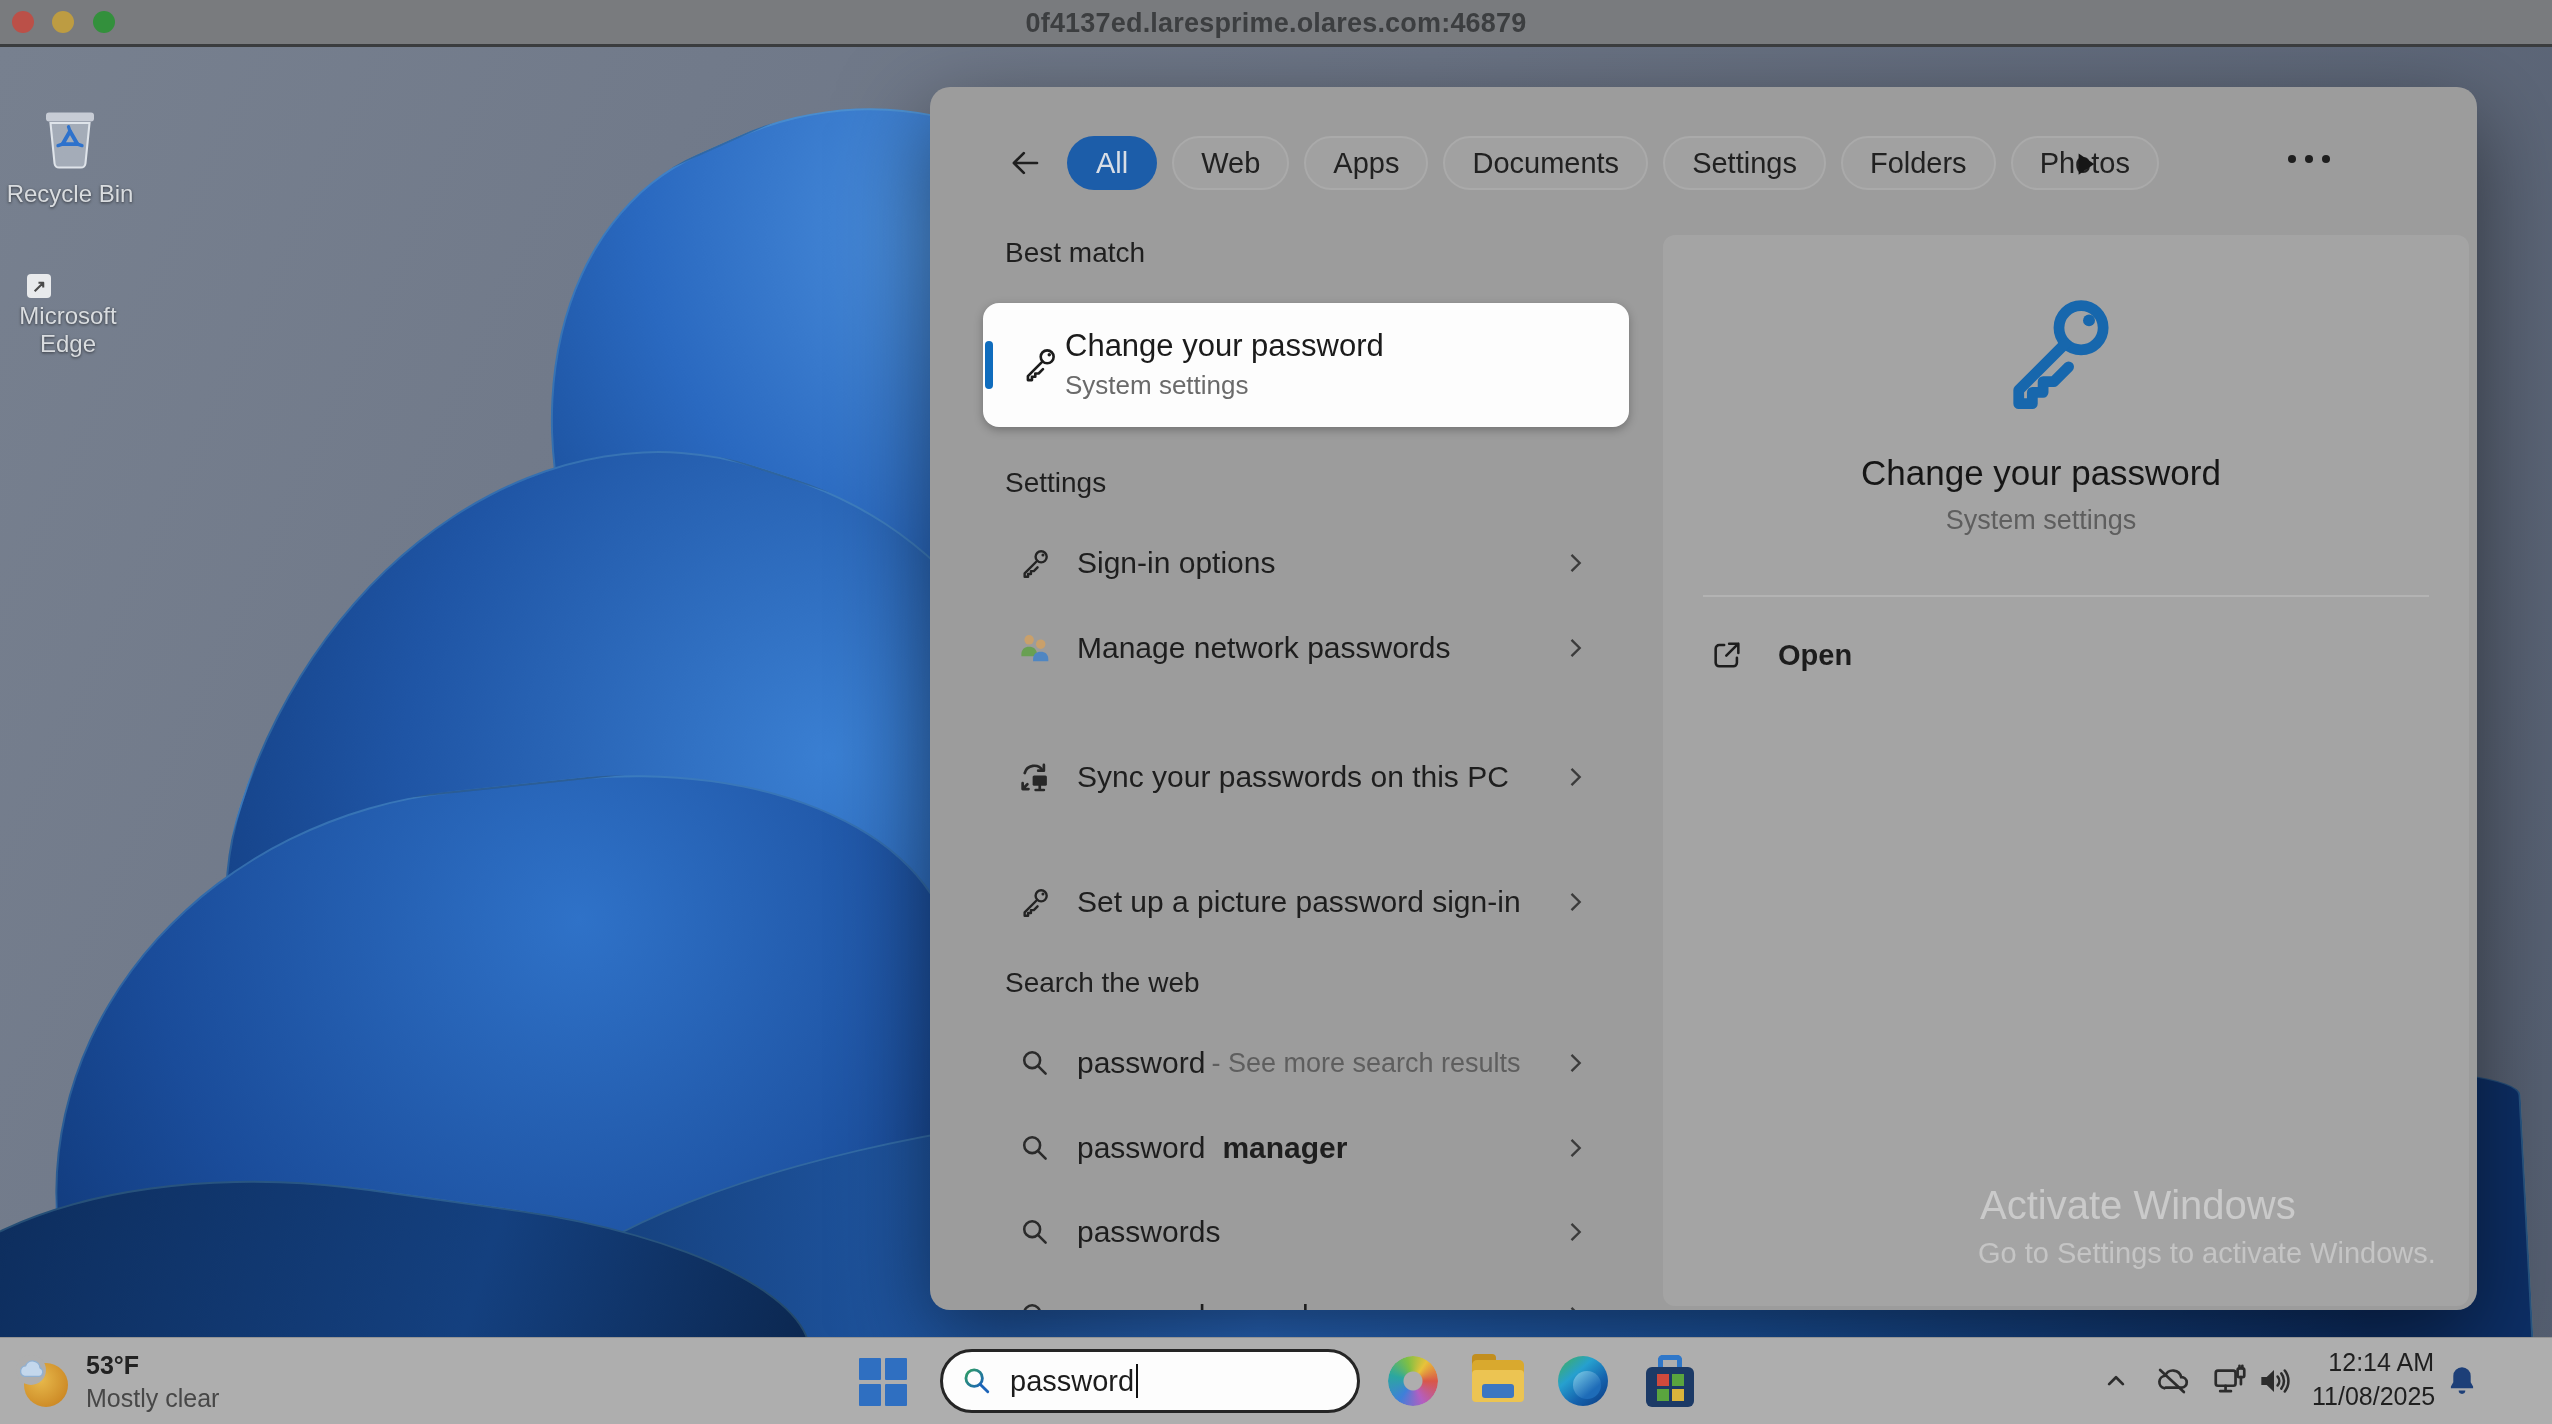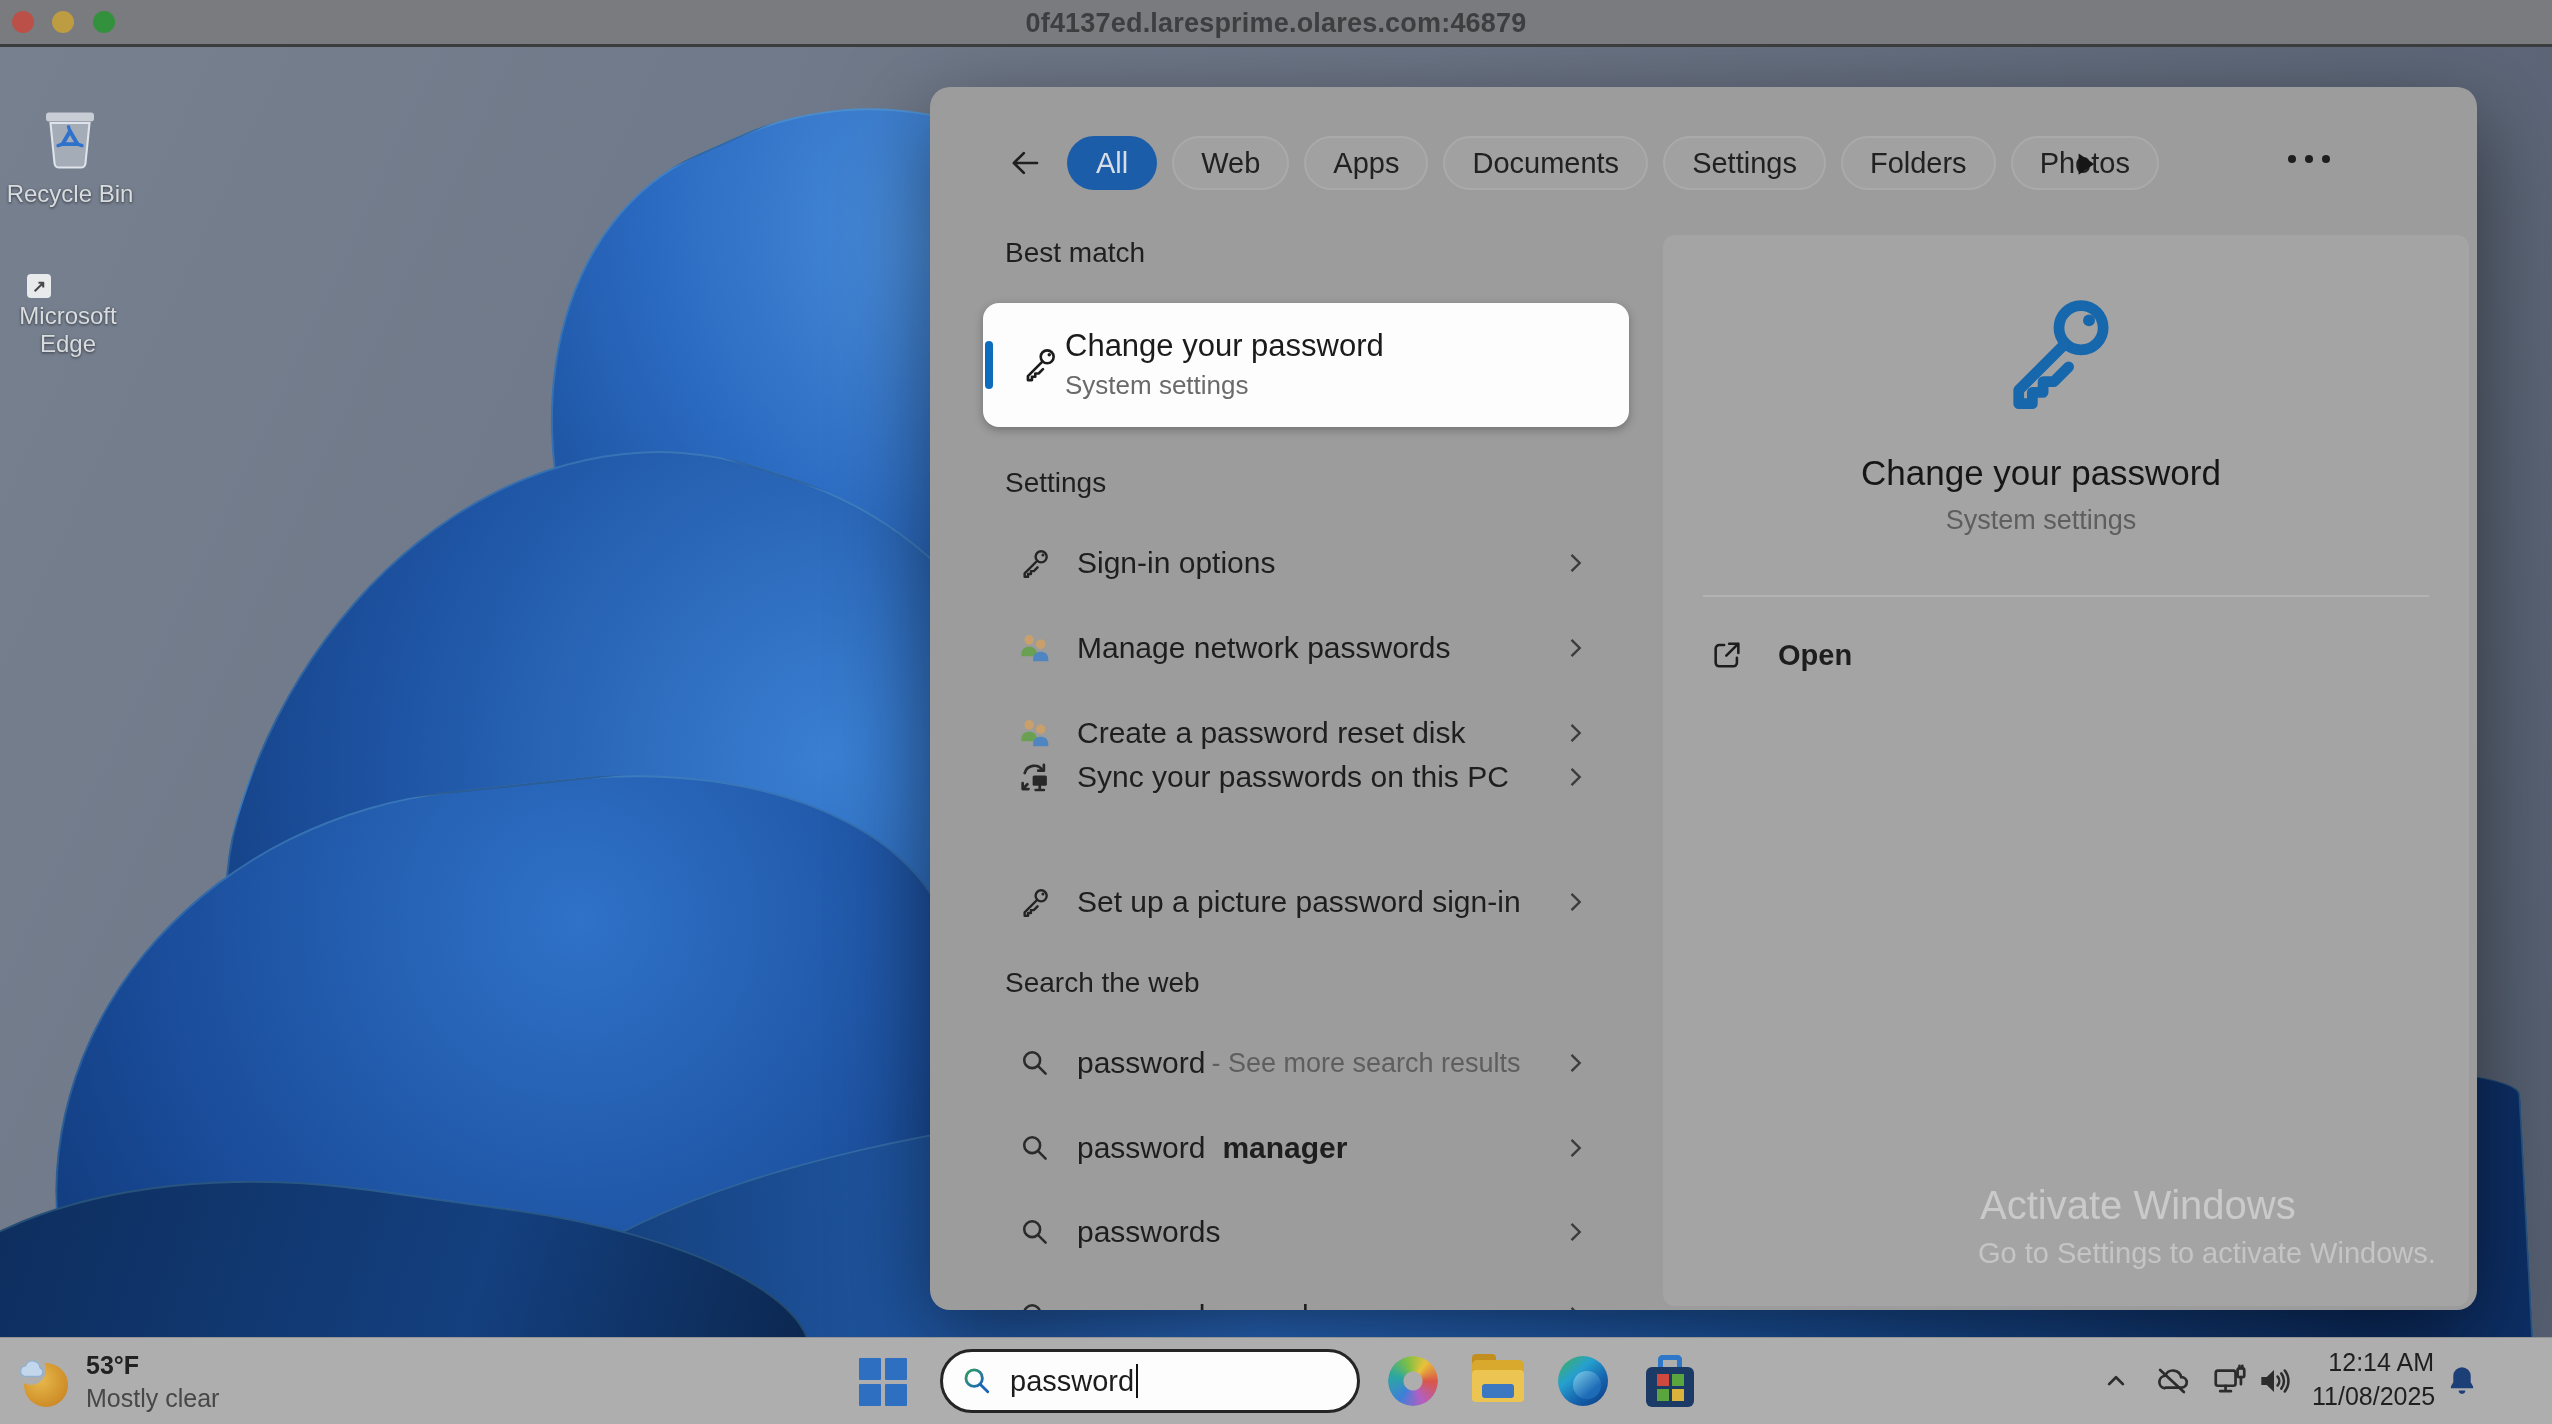"Create a password reset disk" div.result-row { html: <div> <span> <svg> <circle></circle> <path></path> <circle></circle> <path></path> </svg> </span> <span>Create a password reset disk</span> <span> <svg> <path></path> </svg> </span> </div> -> none }
